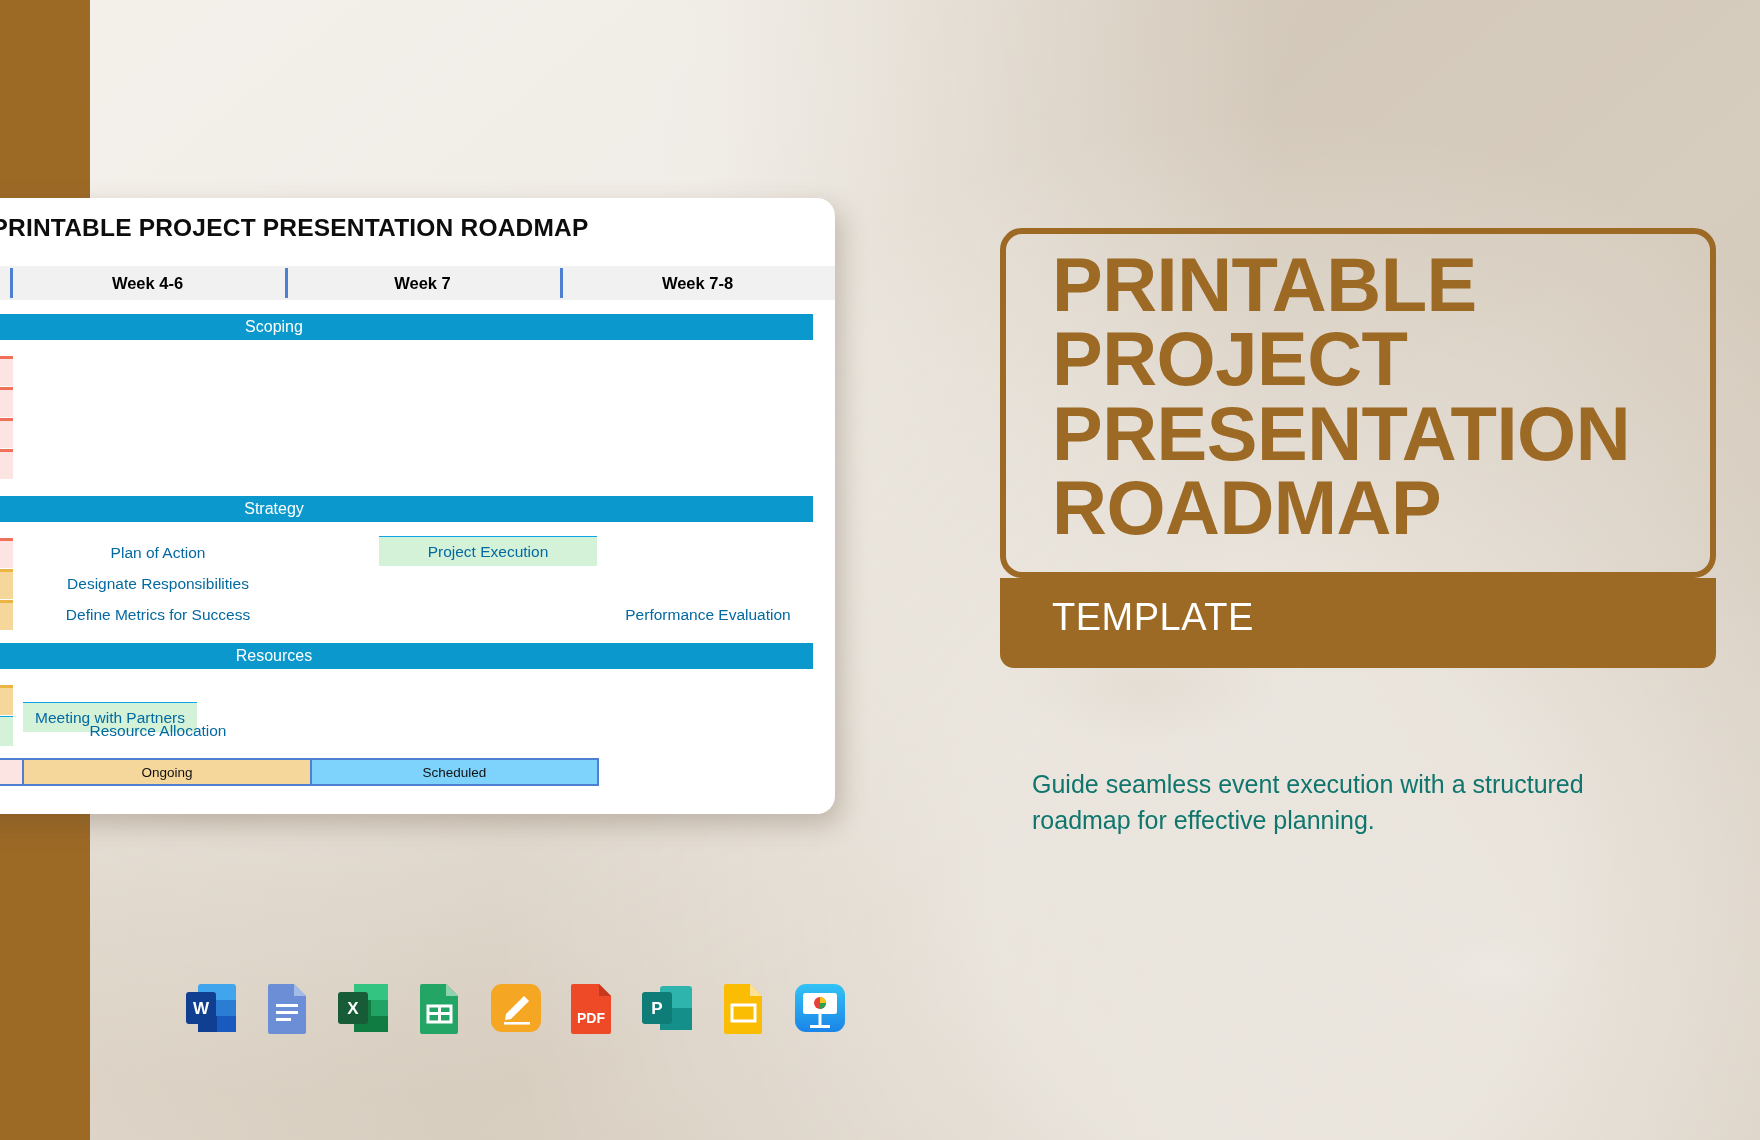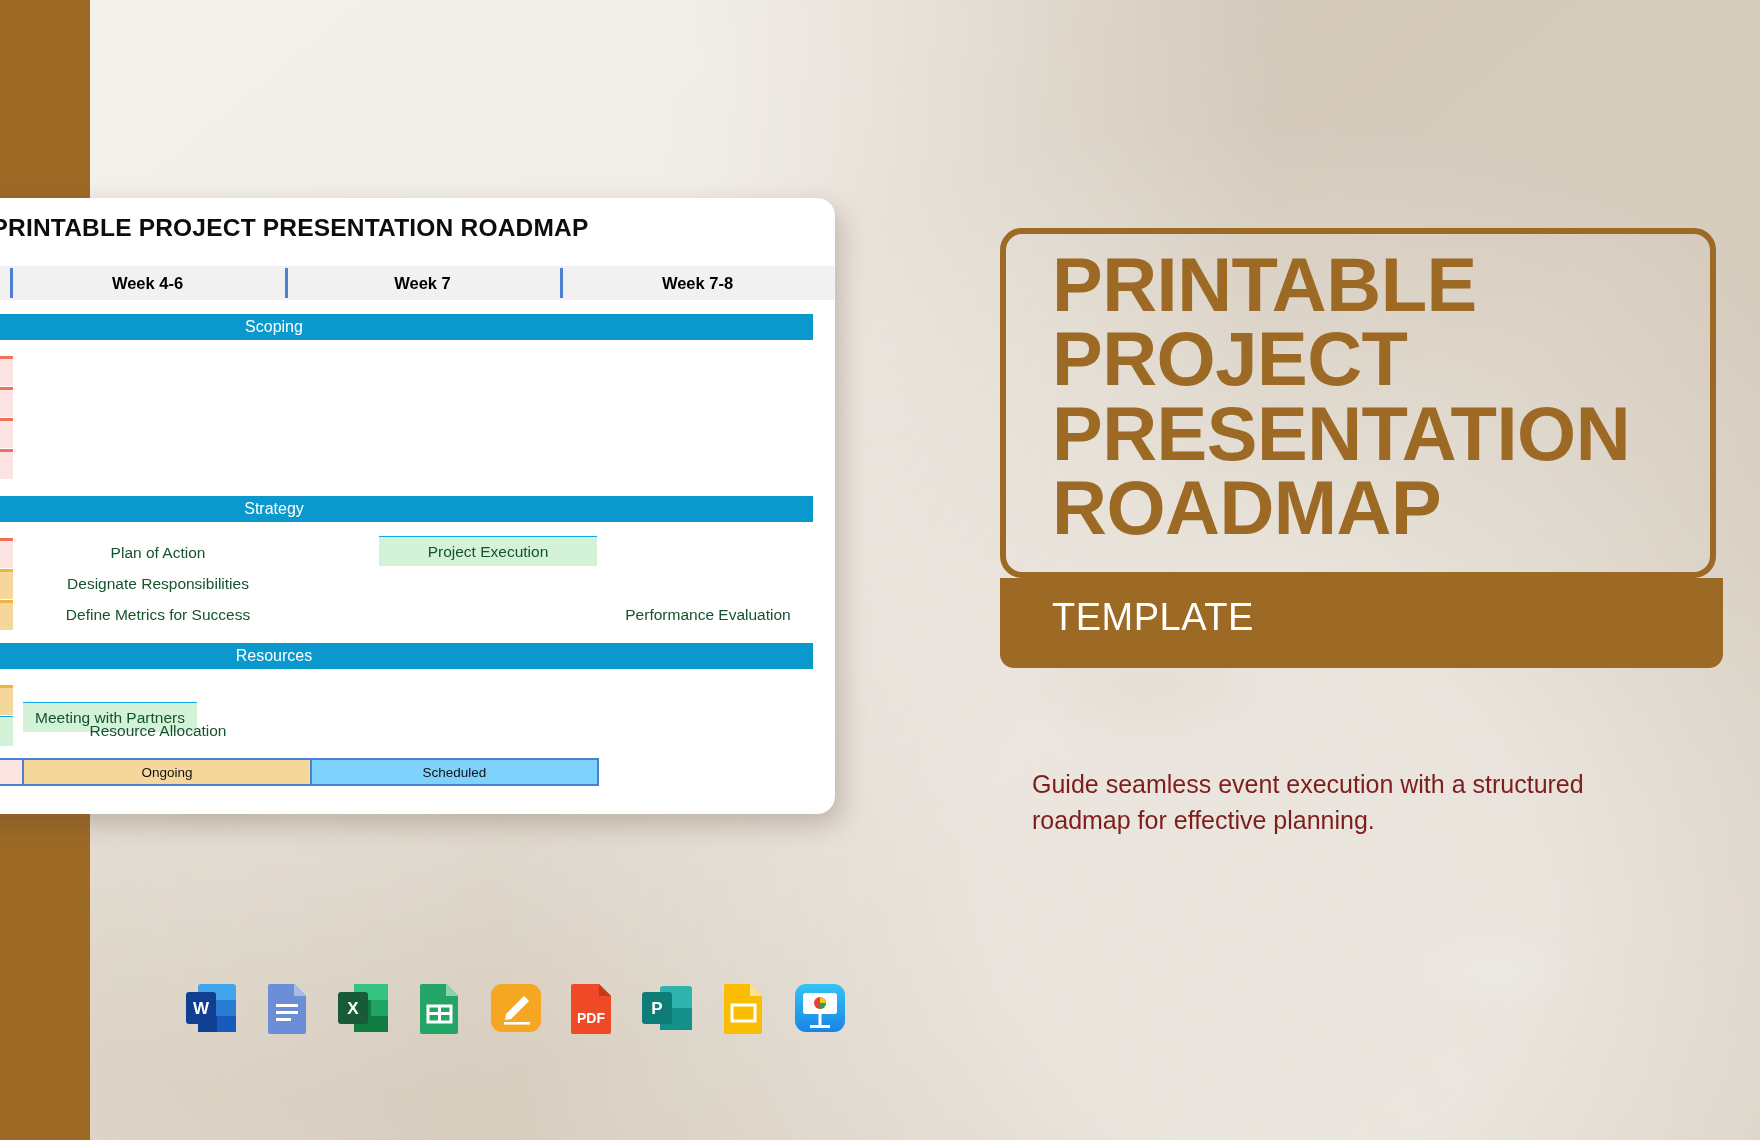"Plan of Action" .chip { color: #14532d -> #0369a1 }
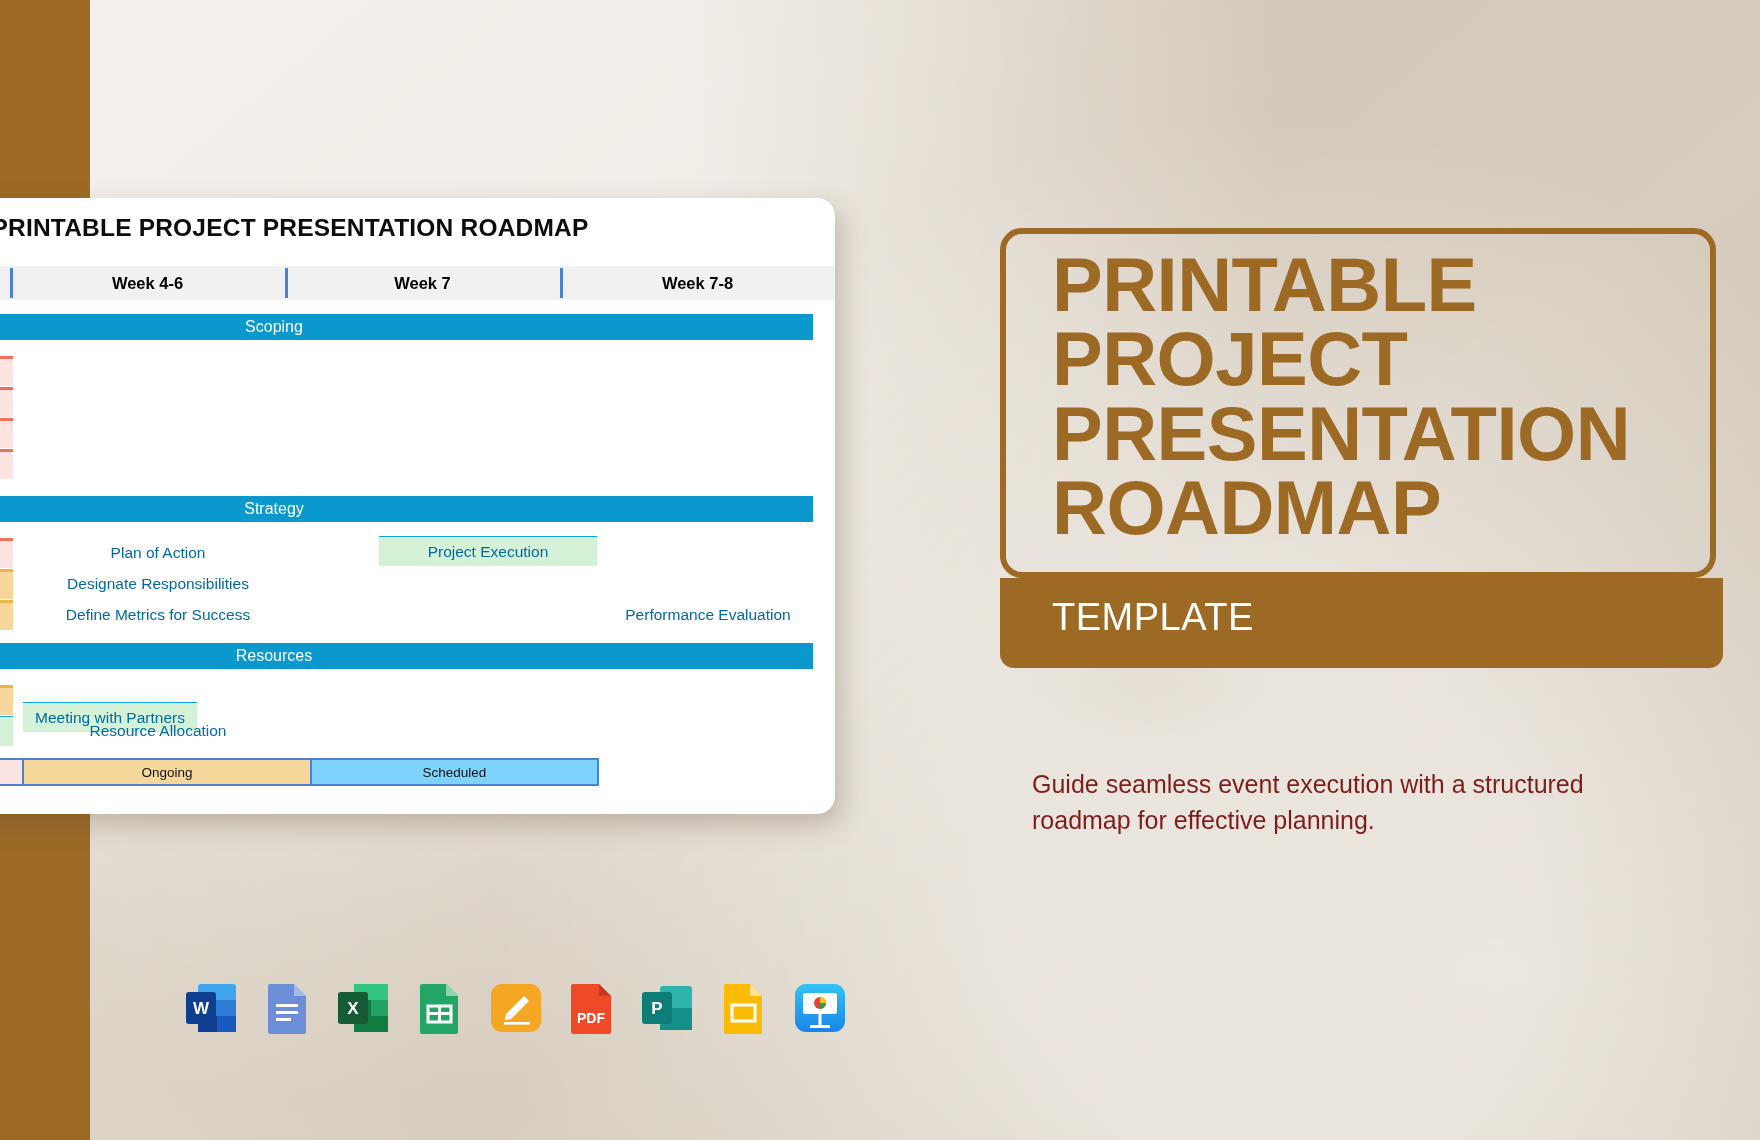"TEMPLATE" #hero-band { padding-left: 7px -> none }
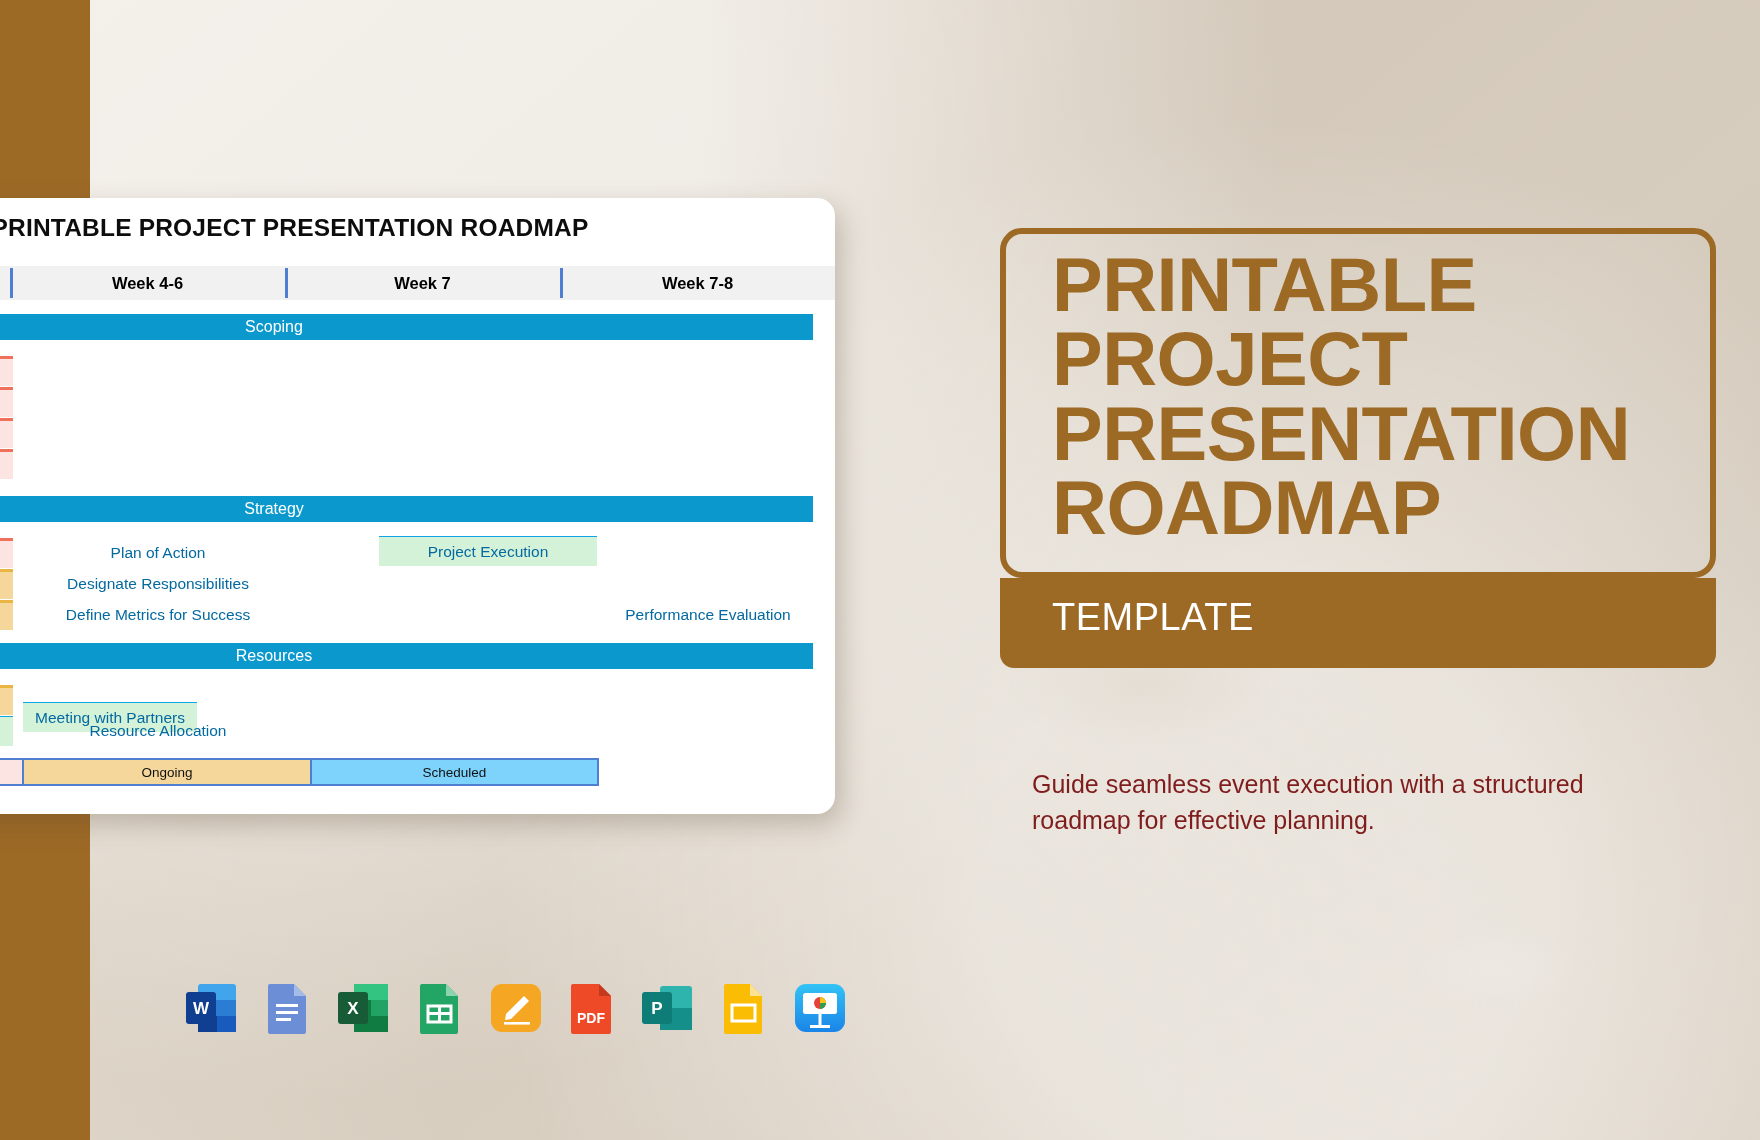"Guide seamless event execution with" #hero-desc { color: #7f1d1d -> #0f766e }
